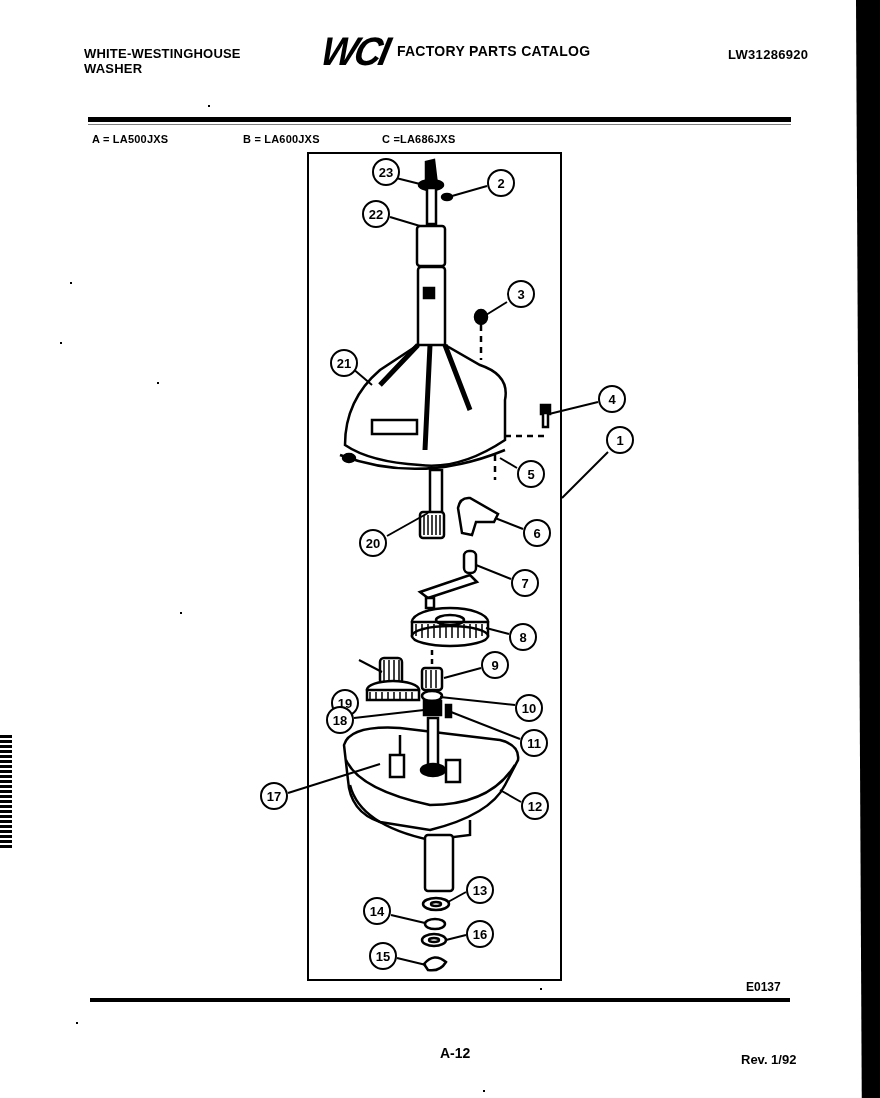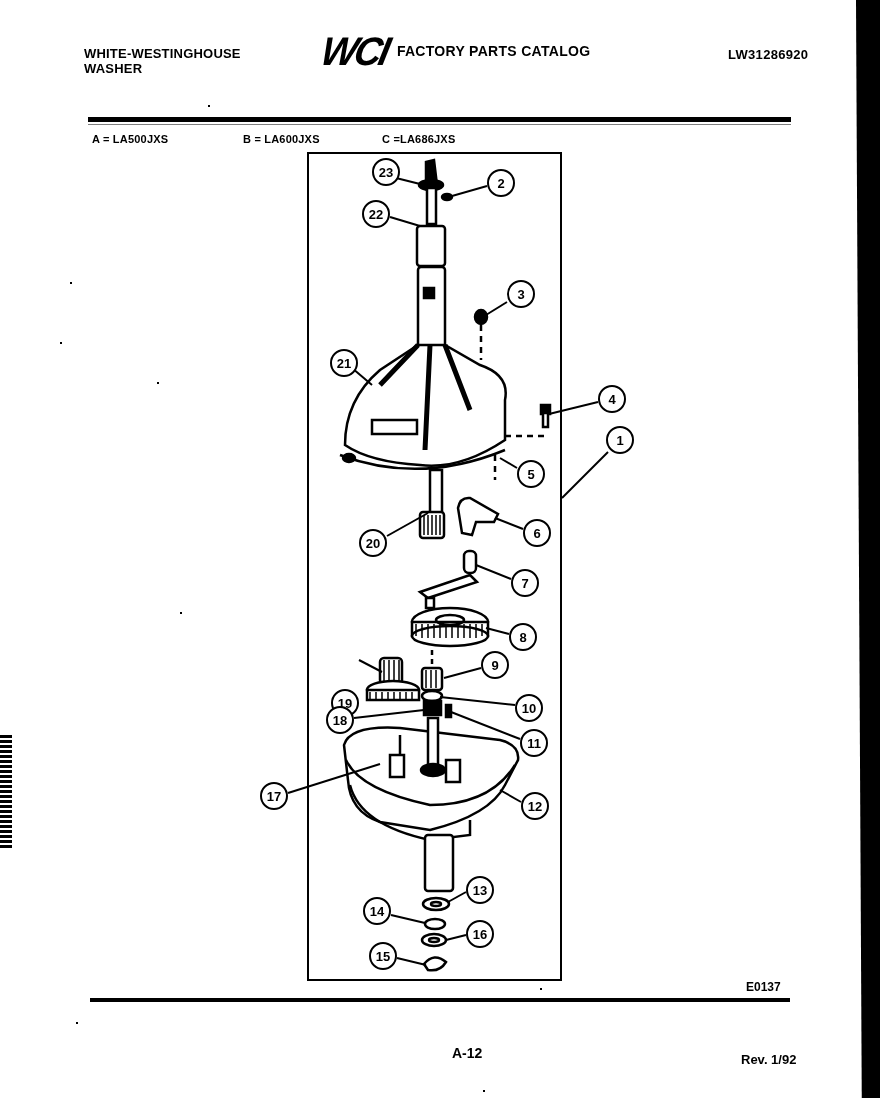"A-12" .page { margin-left: 12px -> none }
